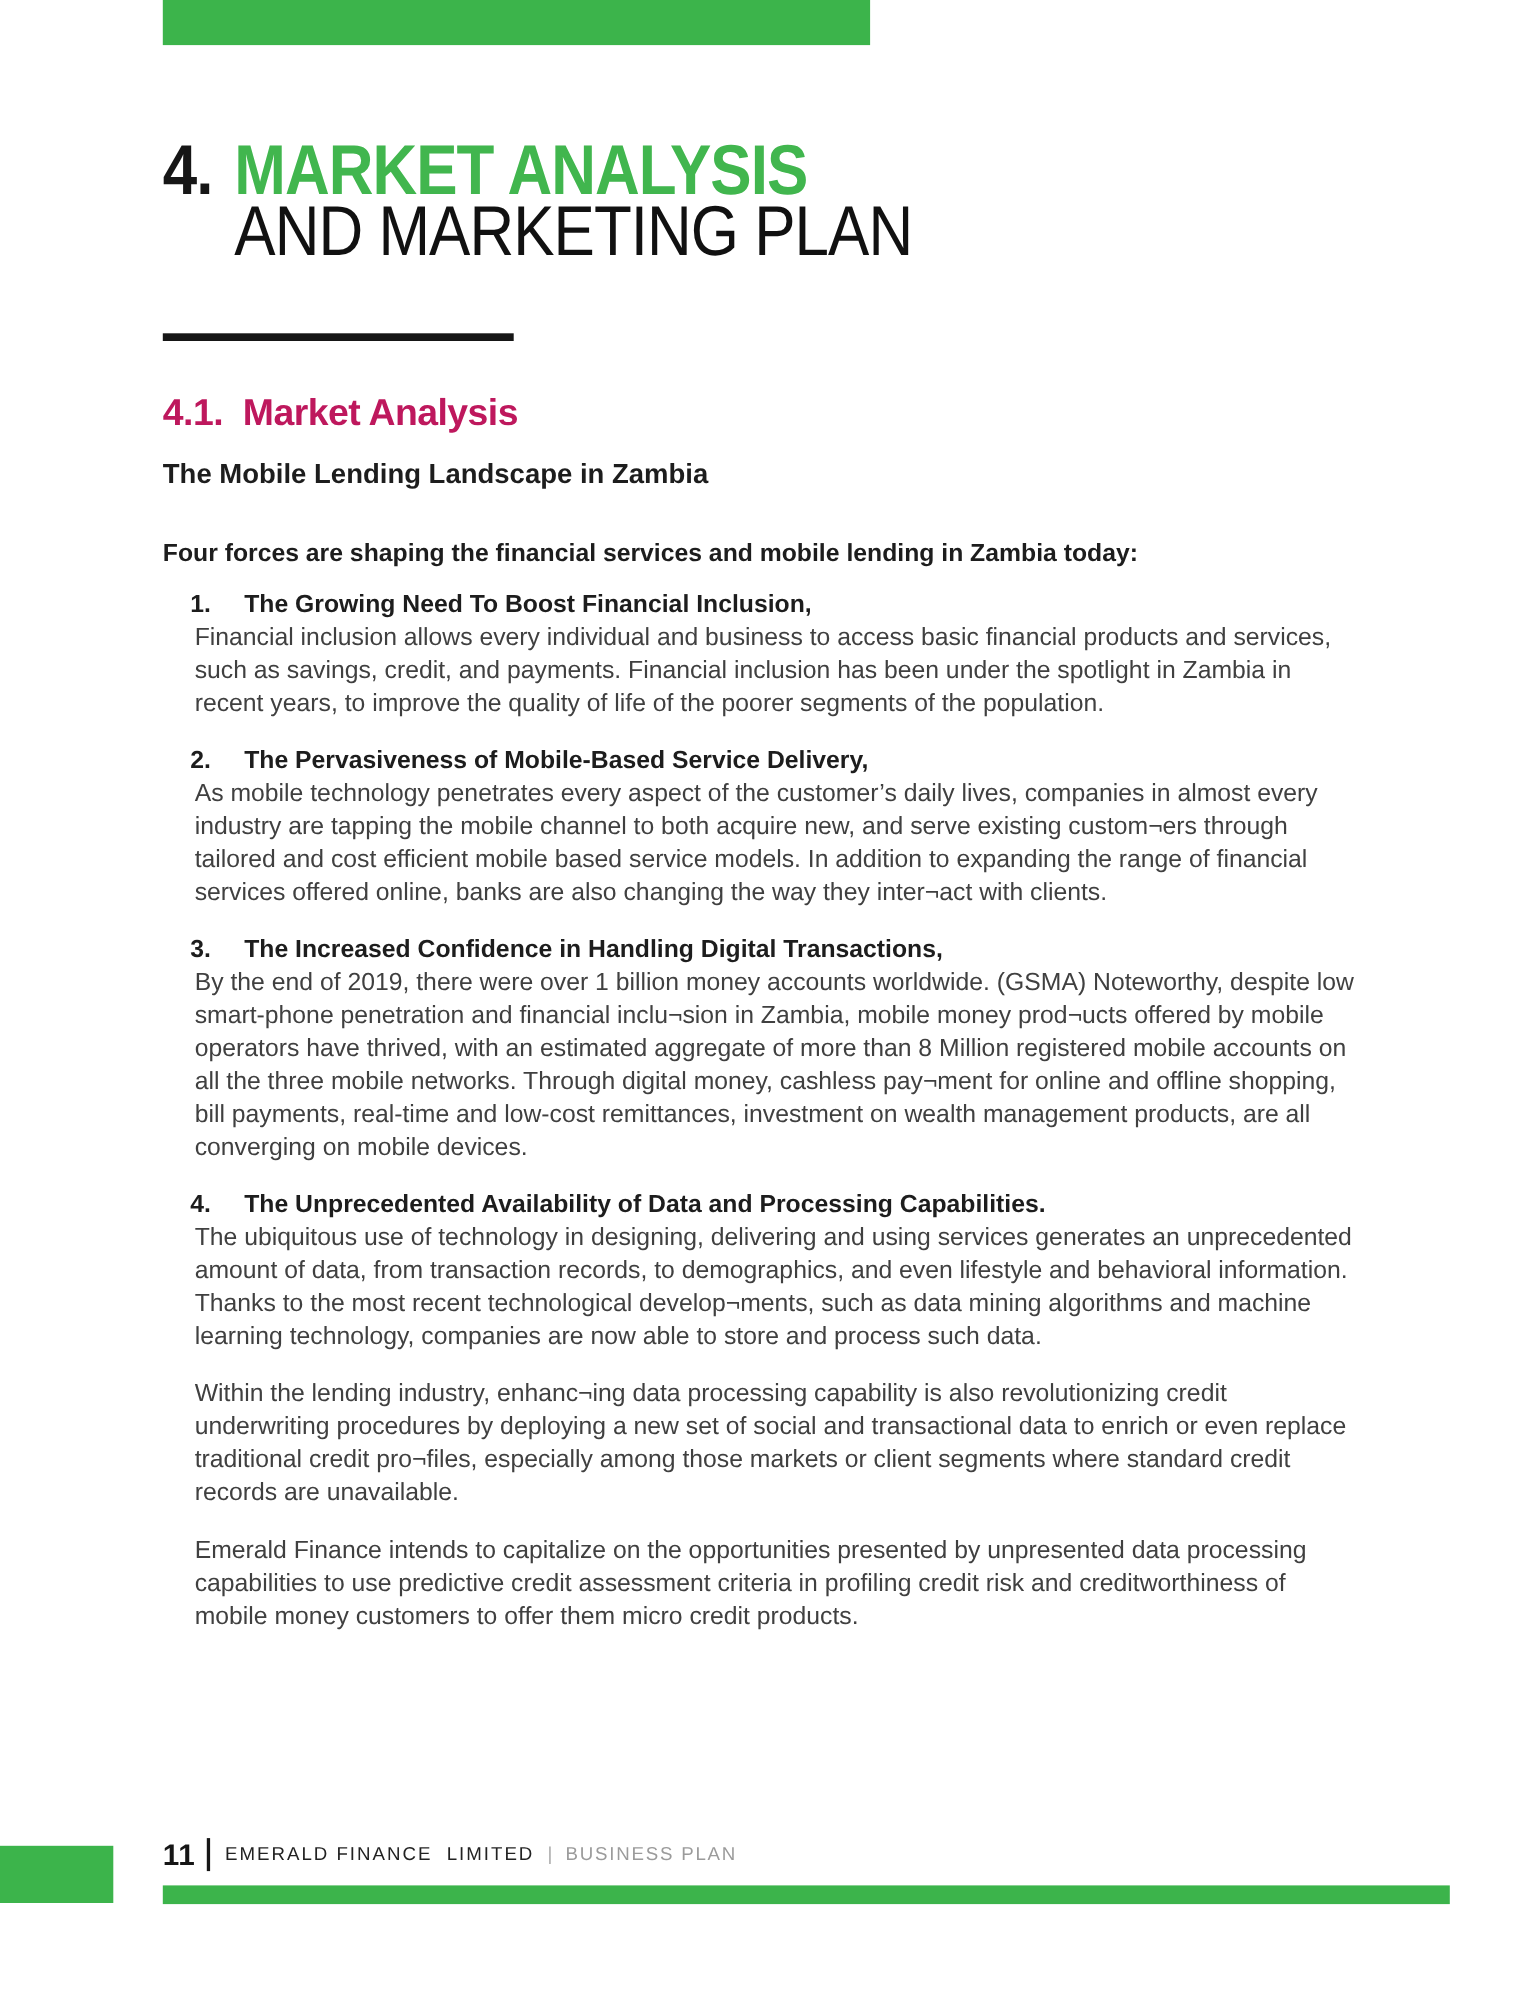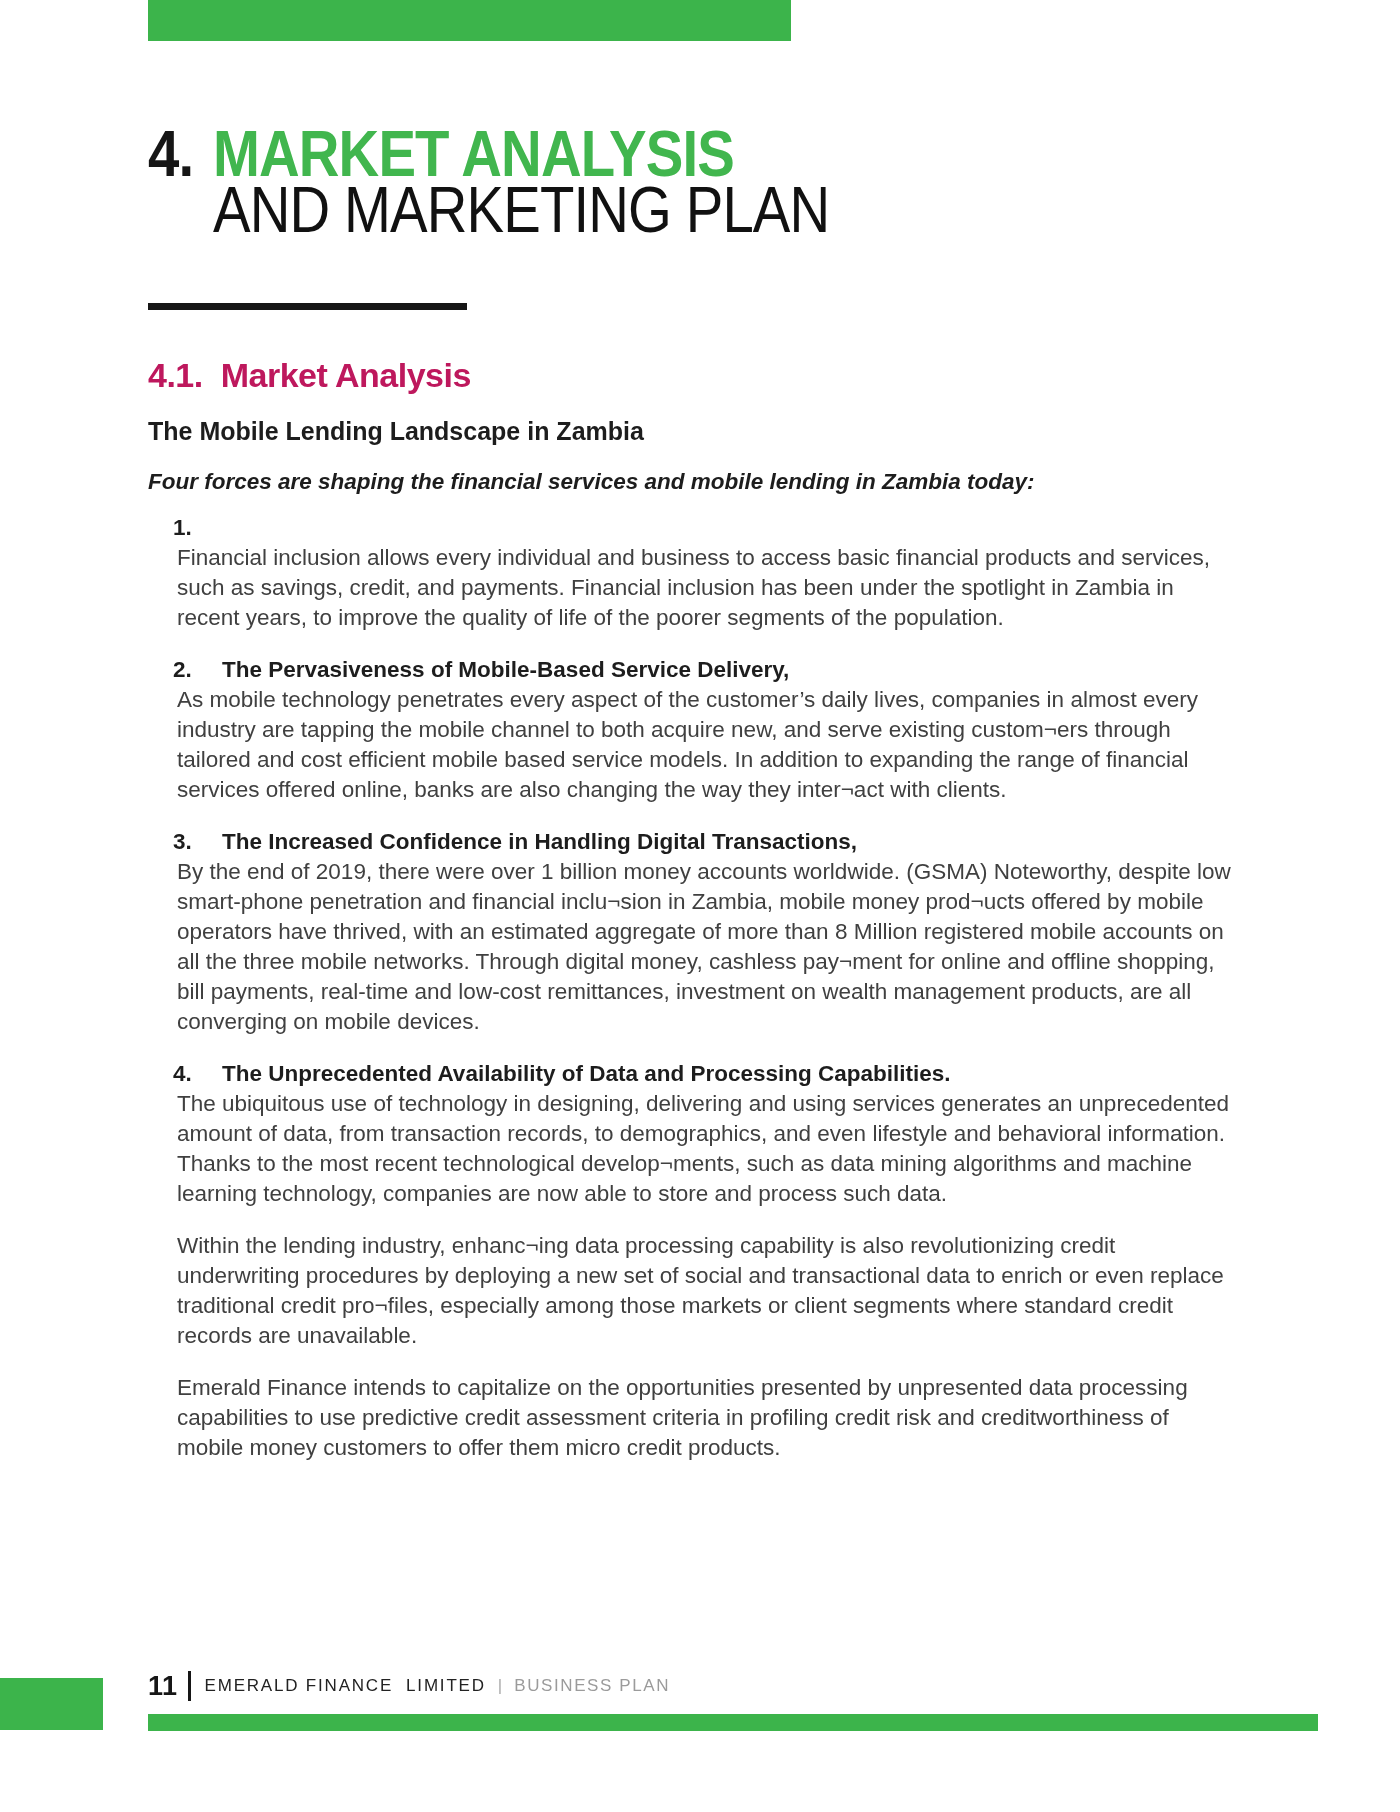"The Mobile Lending Landscape in" .subsection-heading { margin: 0 0 21px 0 -> 0 0 42px 0 }
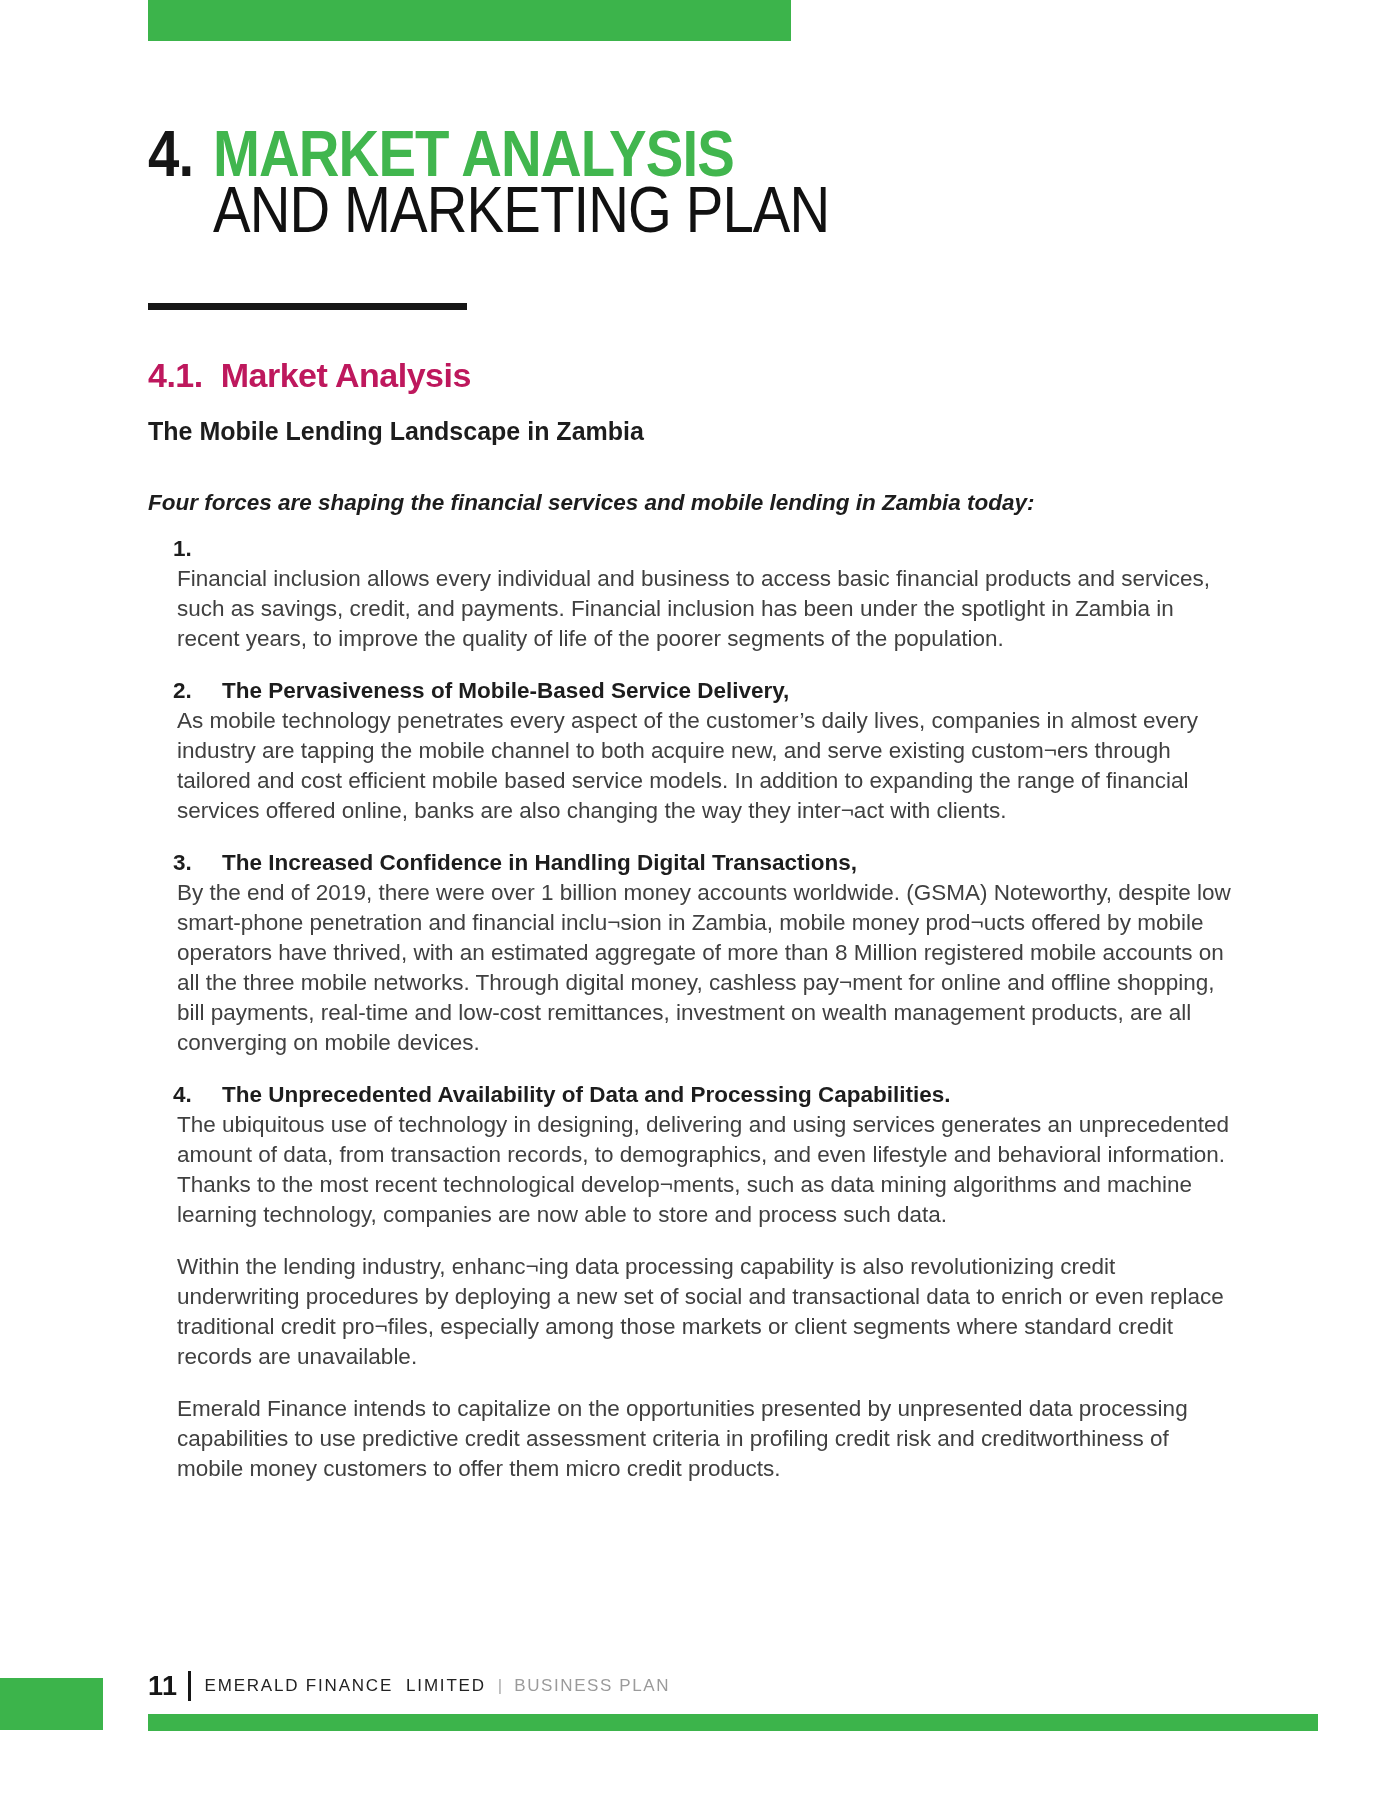"Four forces are shaping the" .intro { font-style: italic -> none }
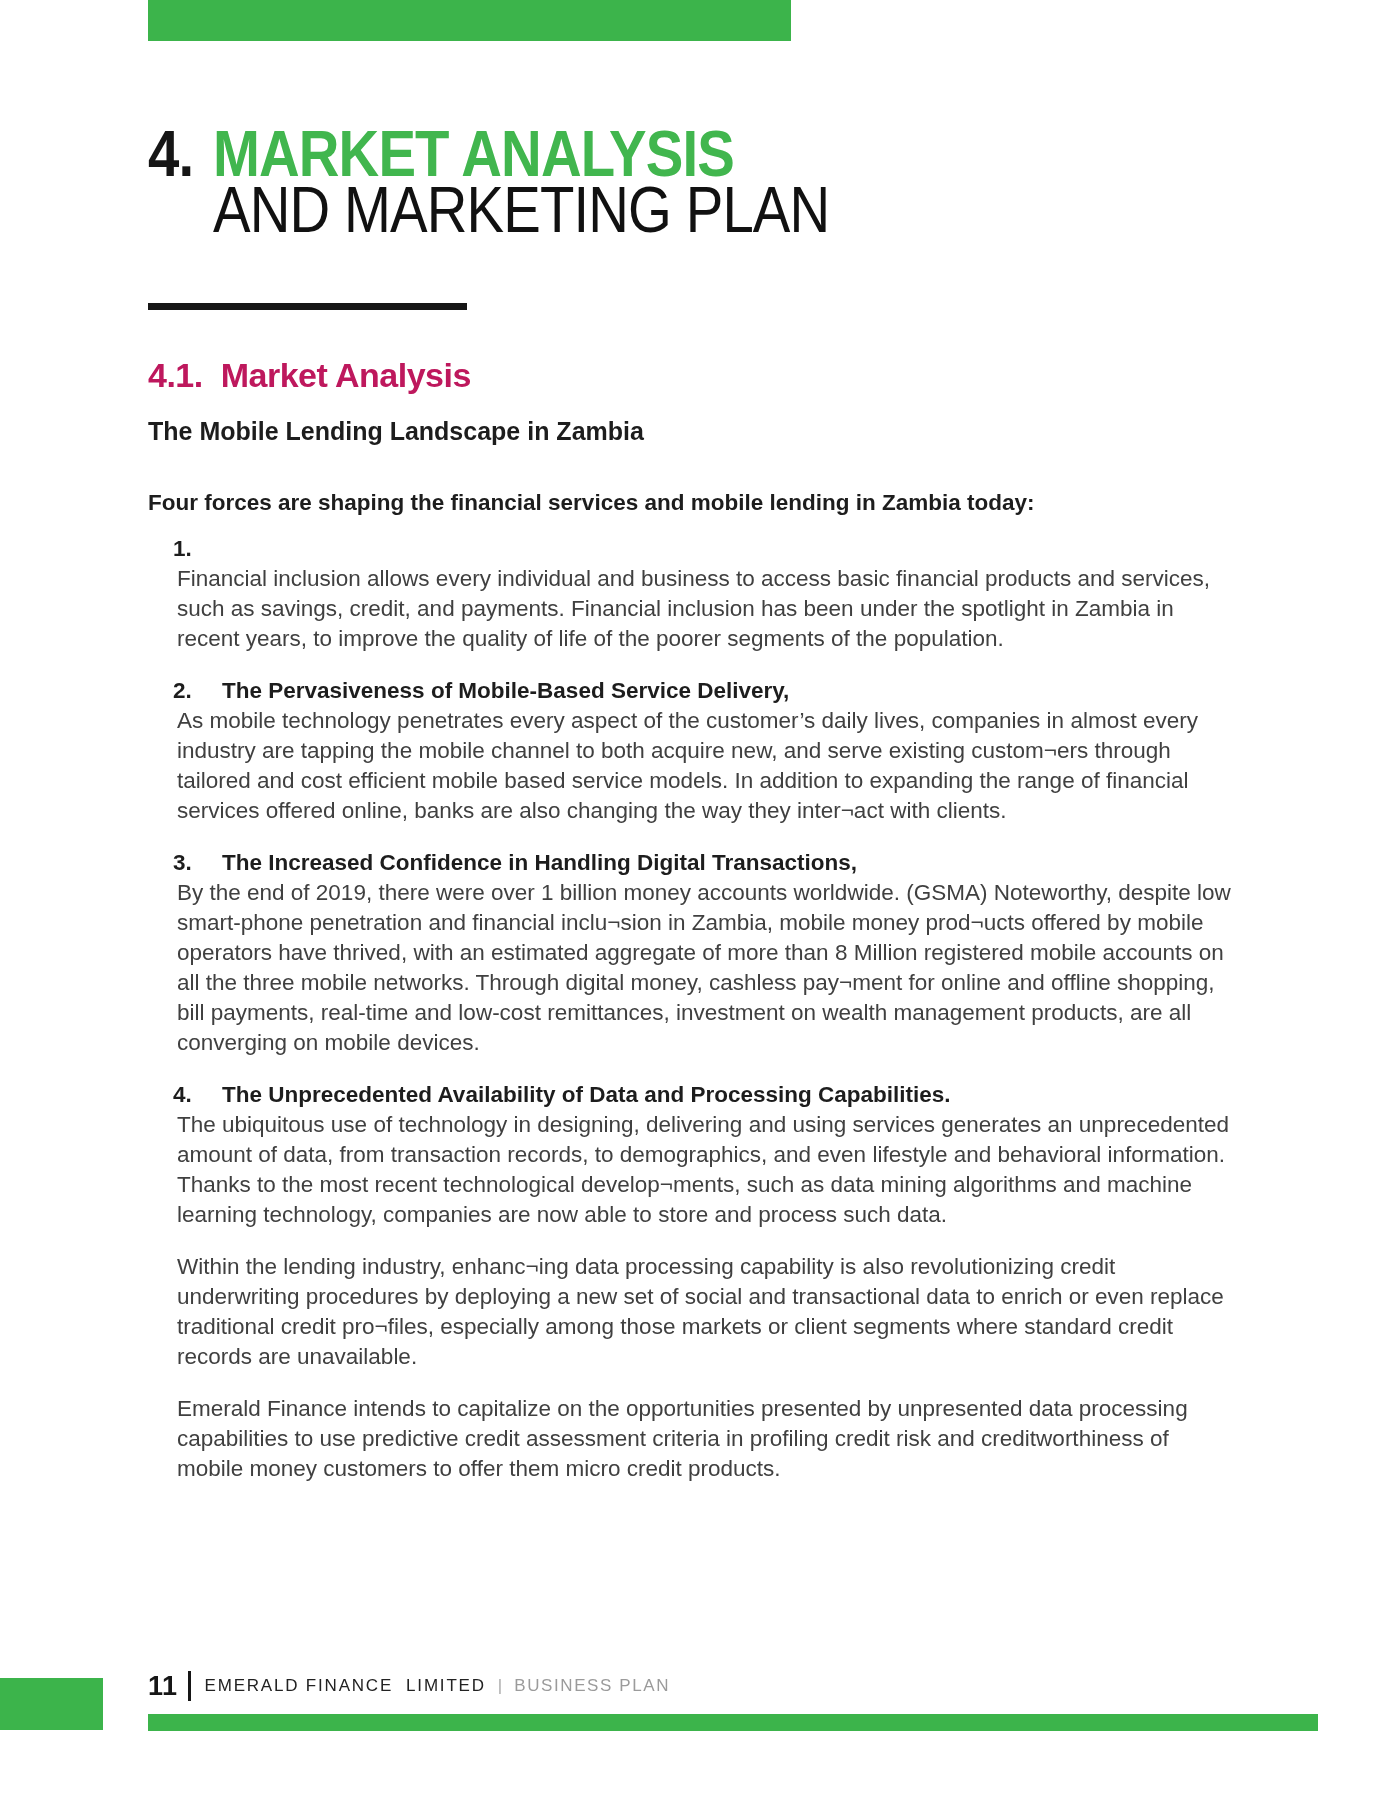"The Growing Need To Boost" h4.force-title { html: none -> <h4>The Growing Need To Boost Financial Inclusion,</h4> }
